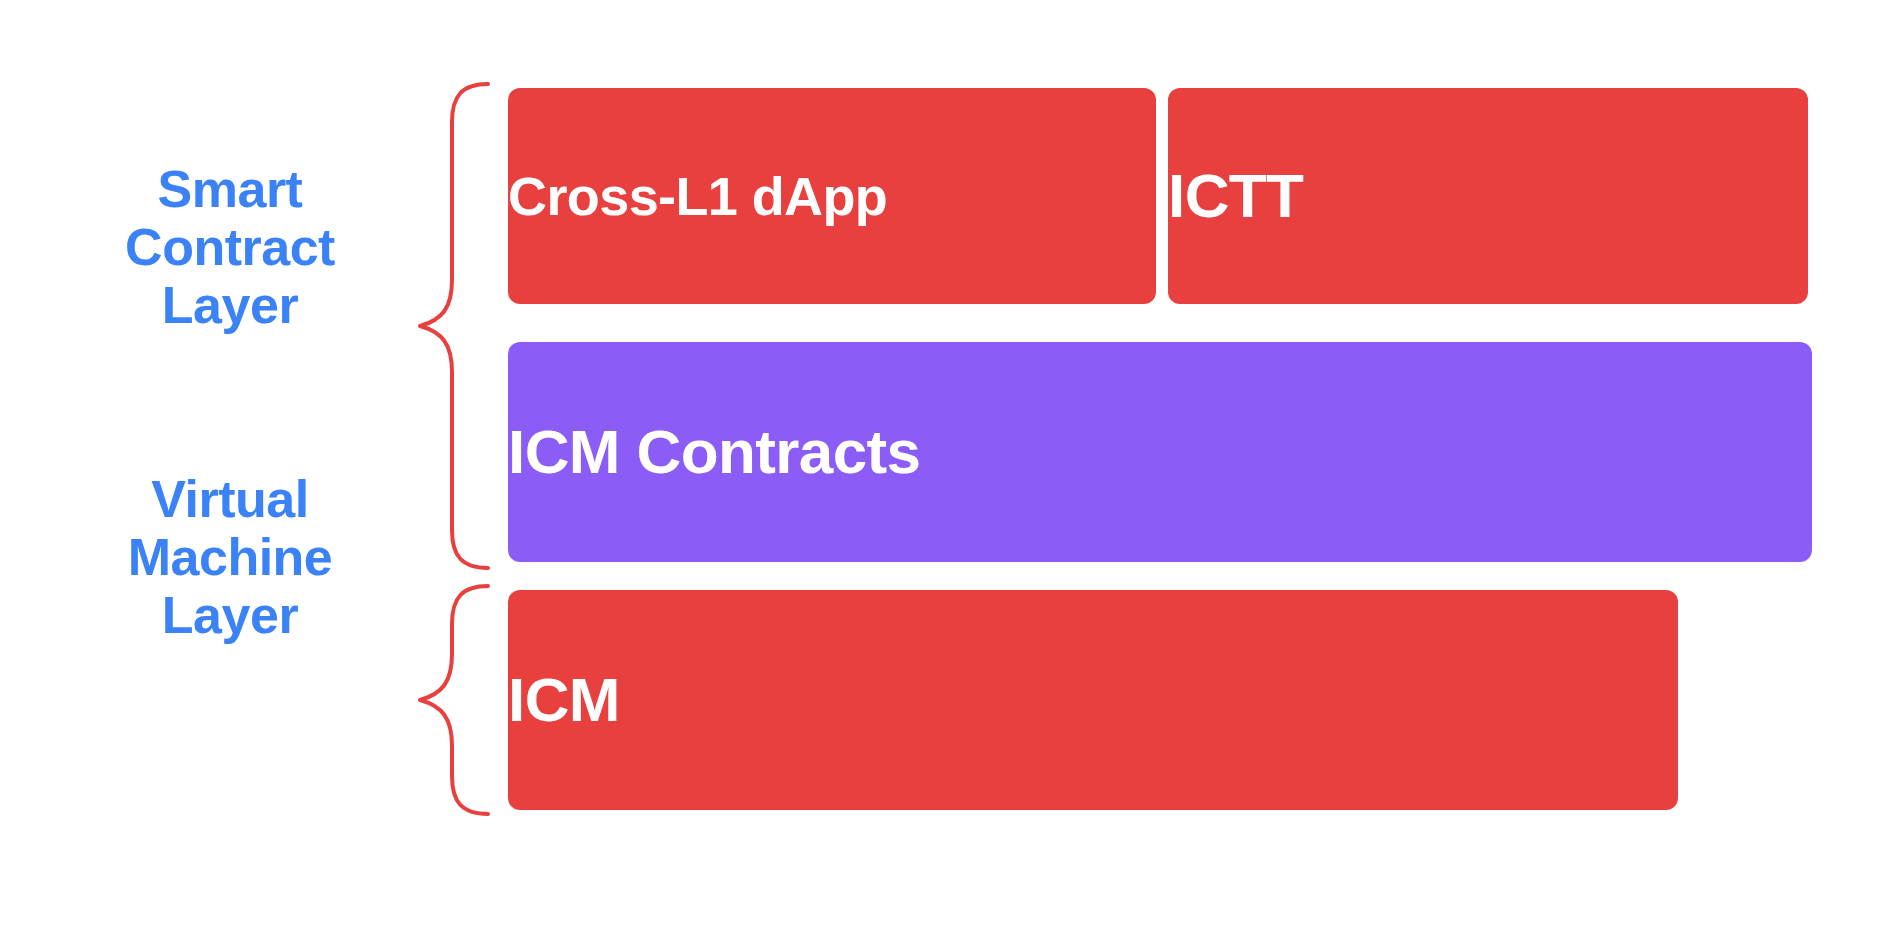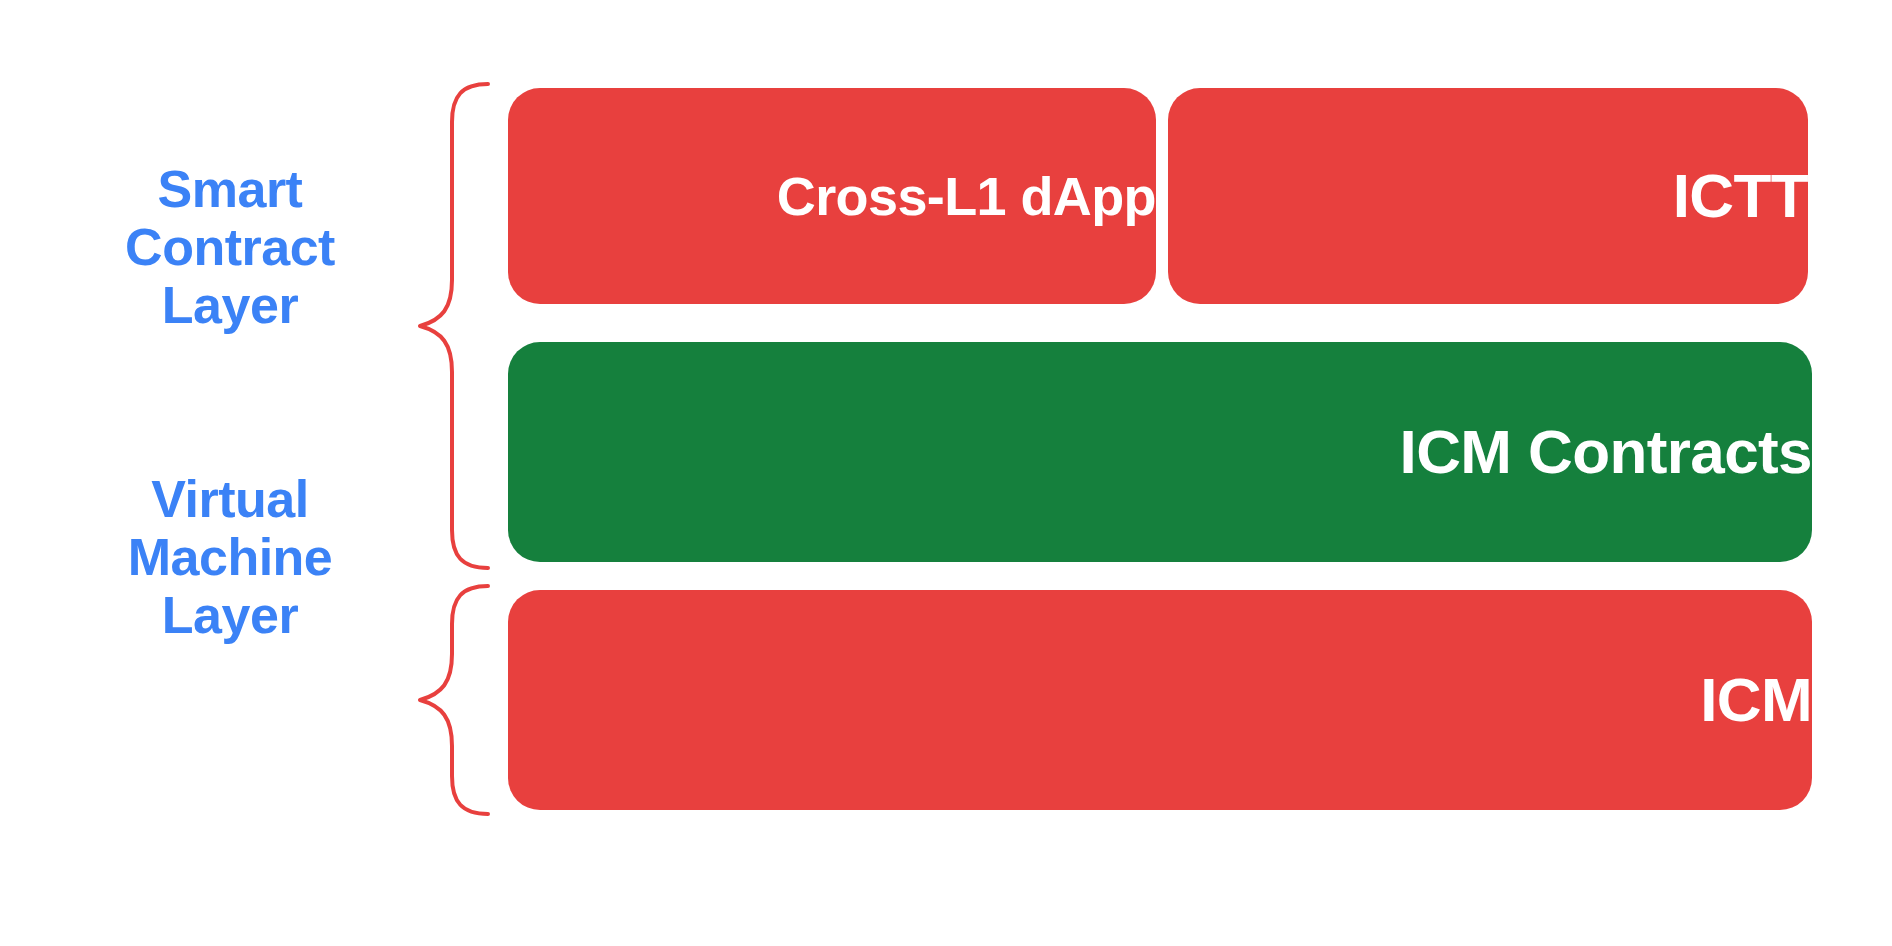"Cross-L1 dApp" .node-box { border-radius: 32px -> 12px; justify-content: flex-end -> flex-start }
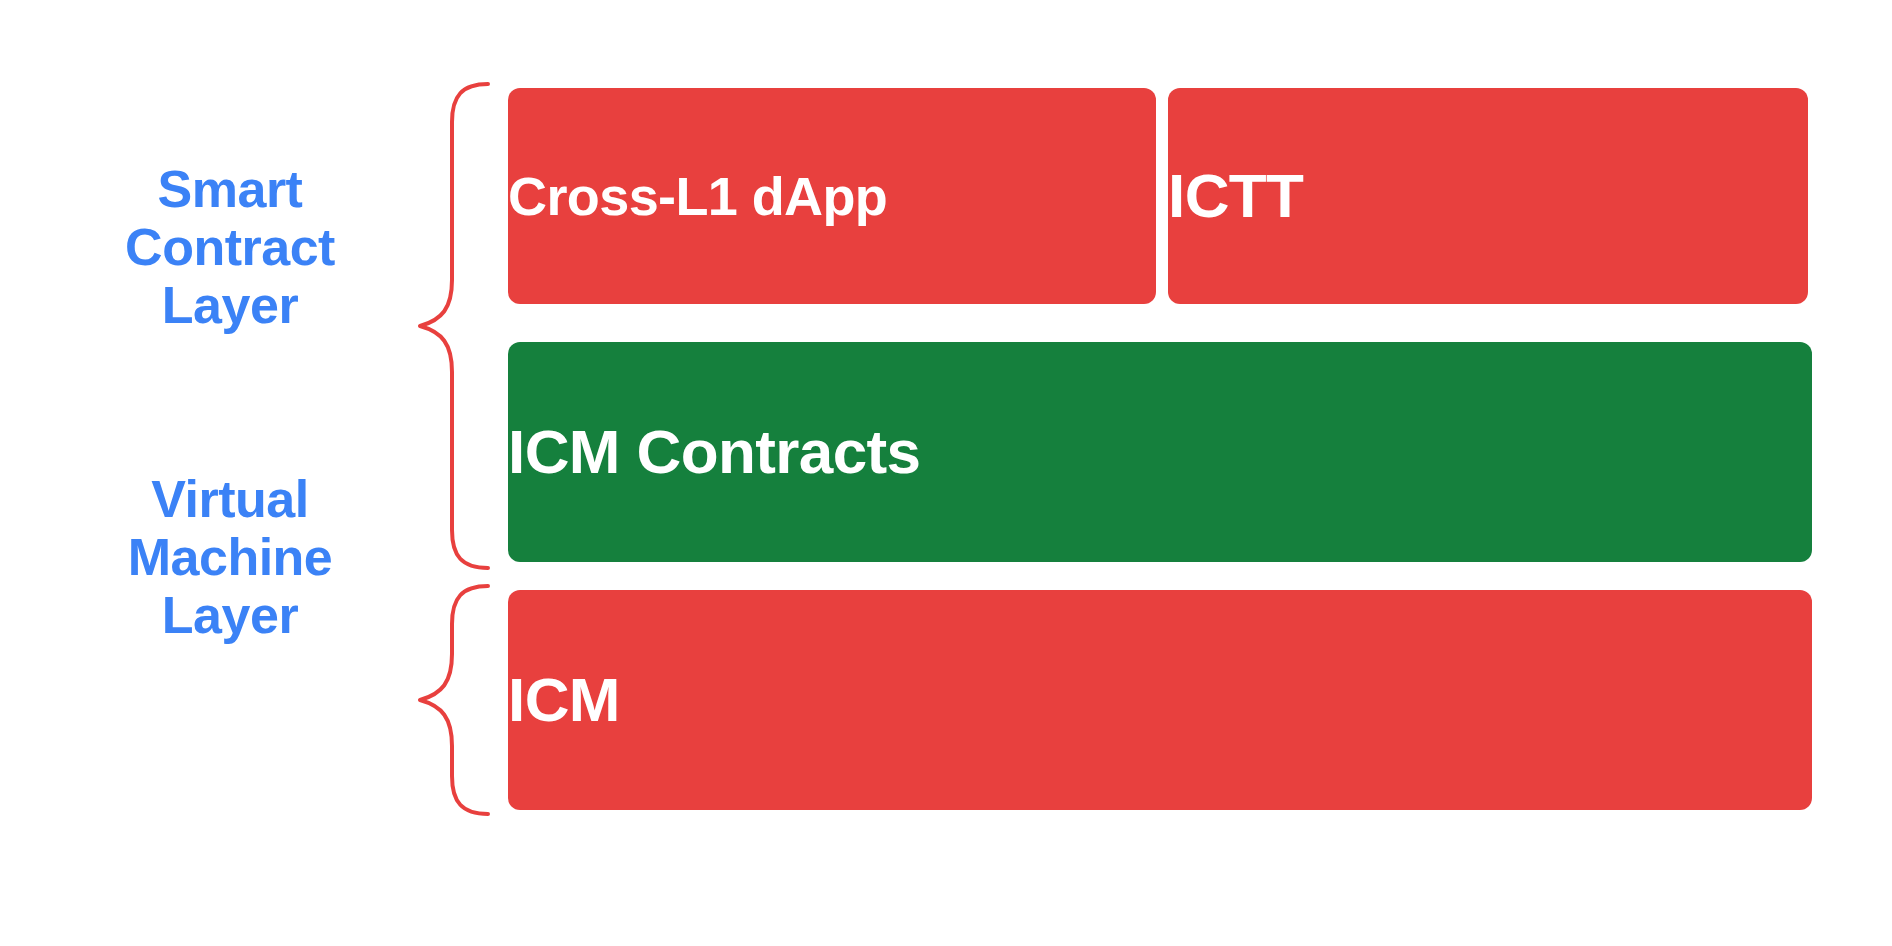"ICM Contracts" div.node-box { background: #15803d -> #8b5cf6 }
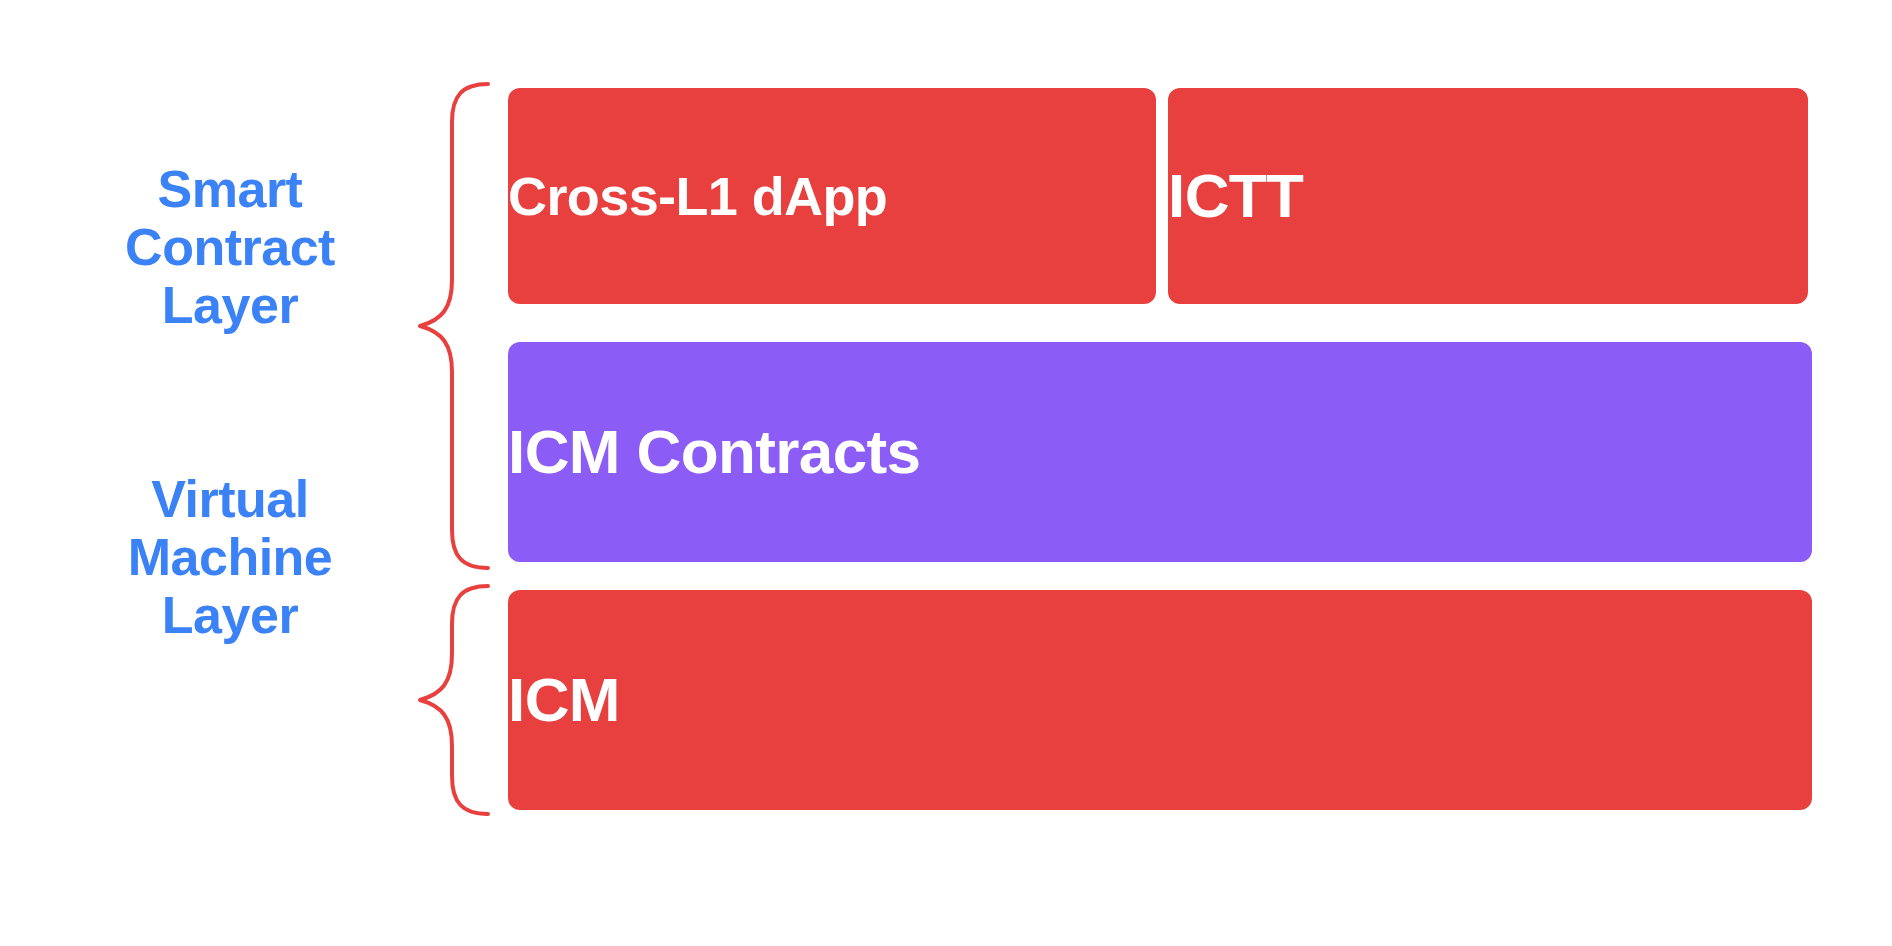"ICM" #box-icm { width: 1304px -> 1170px }
